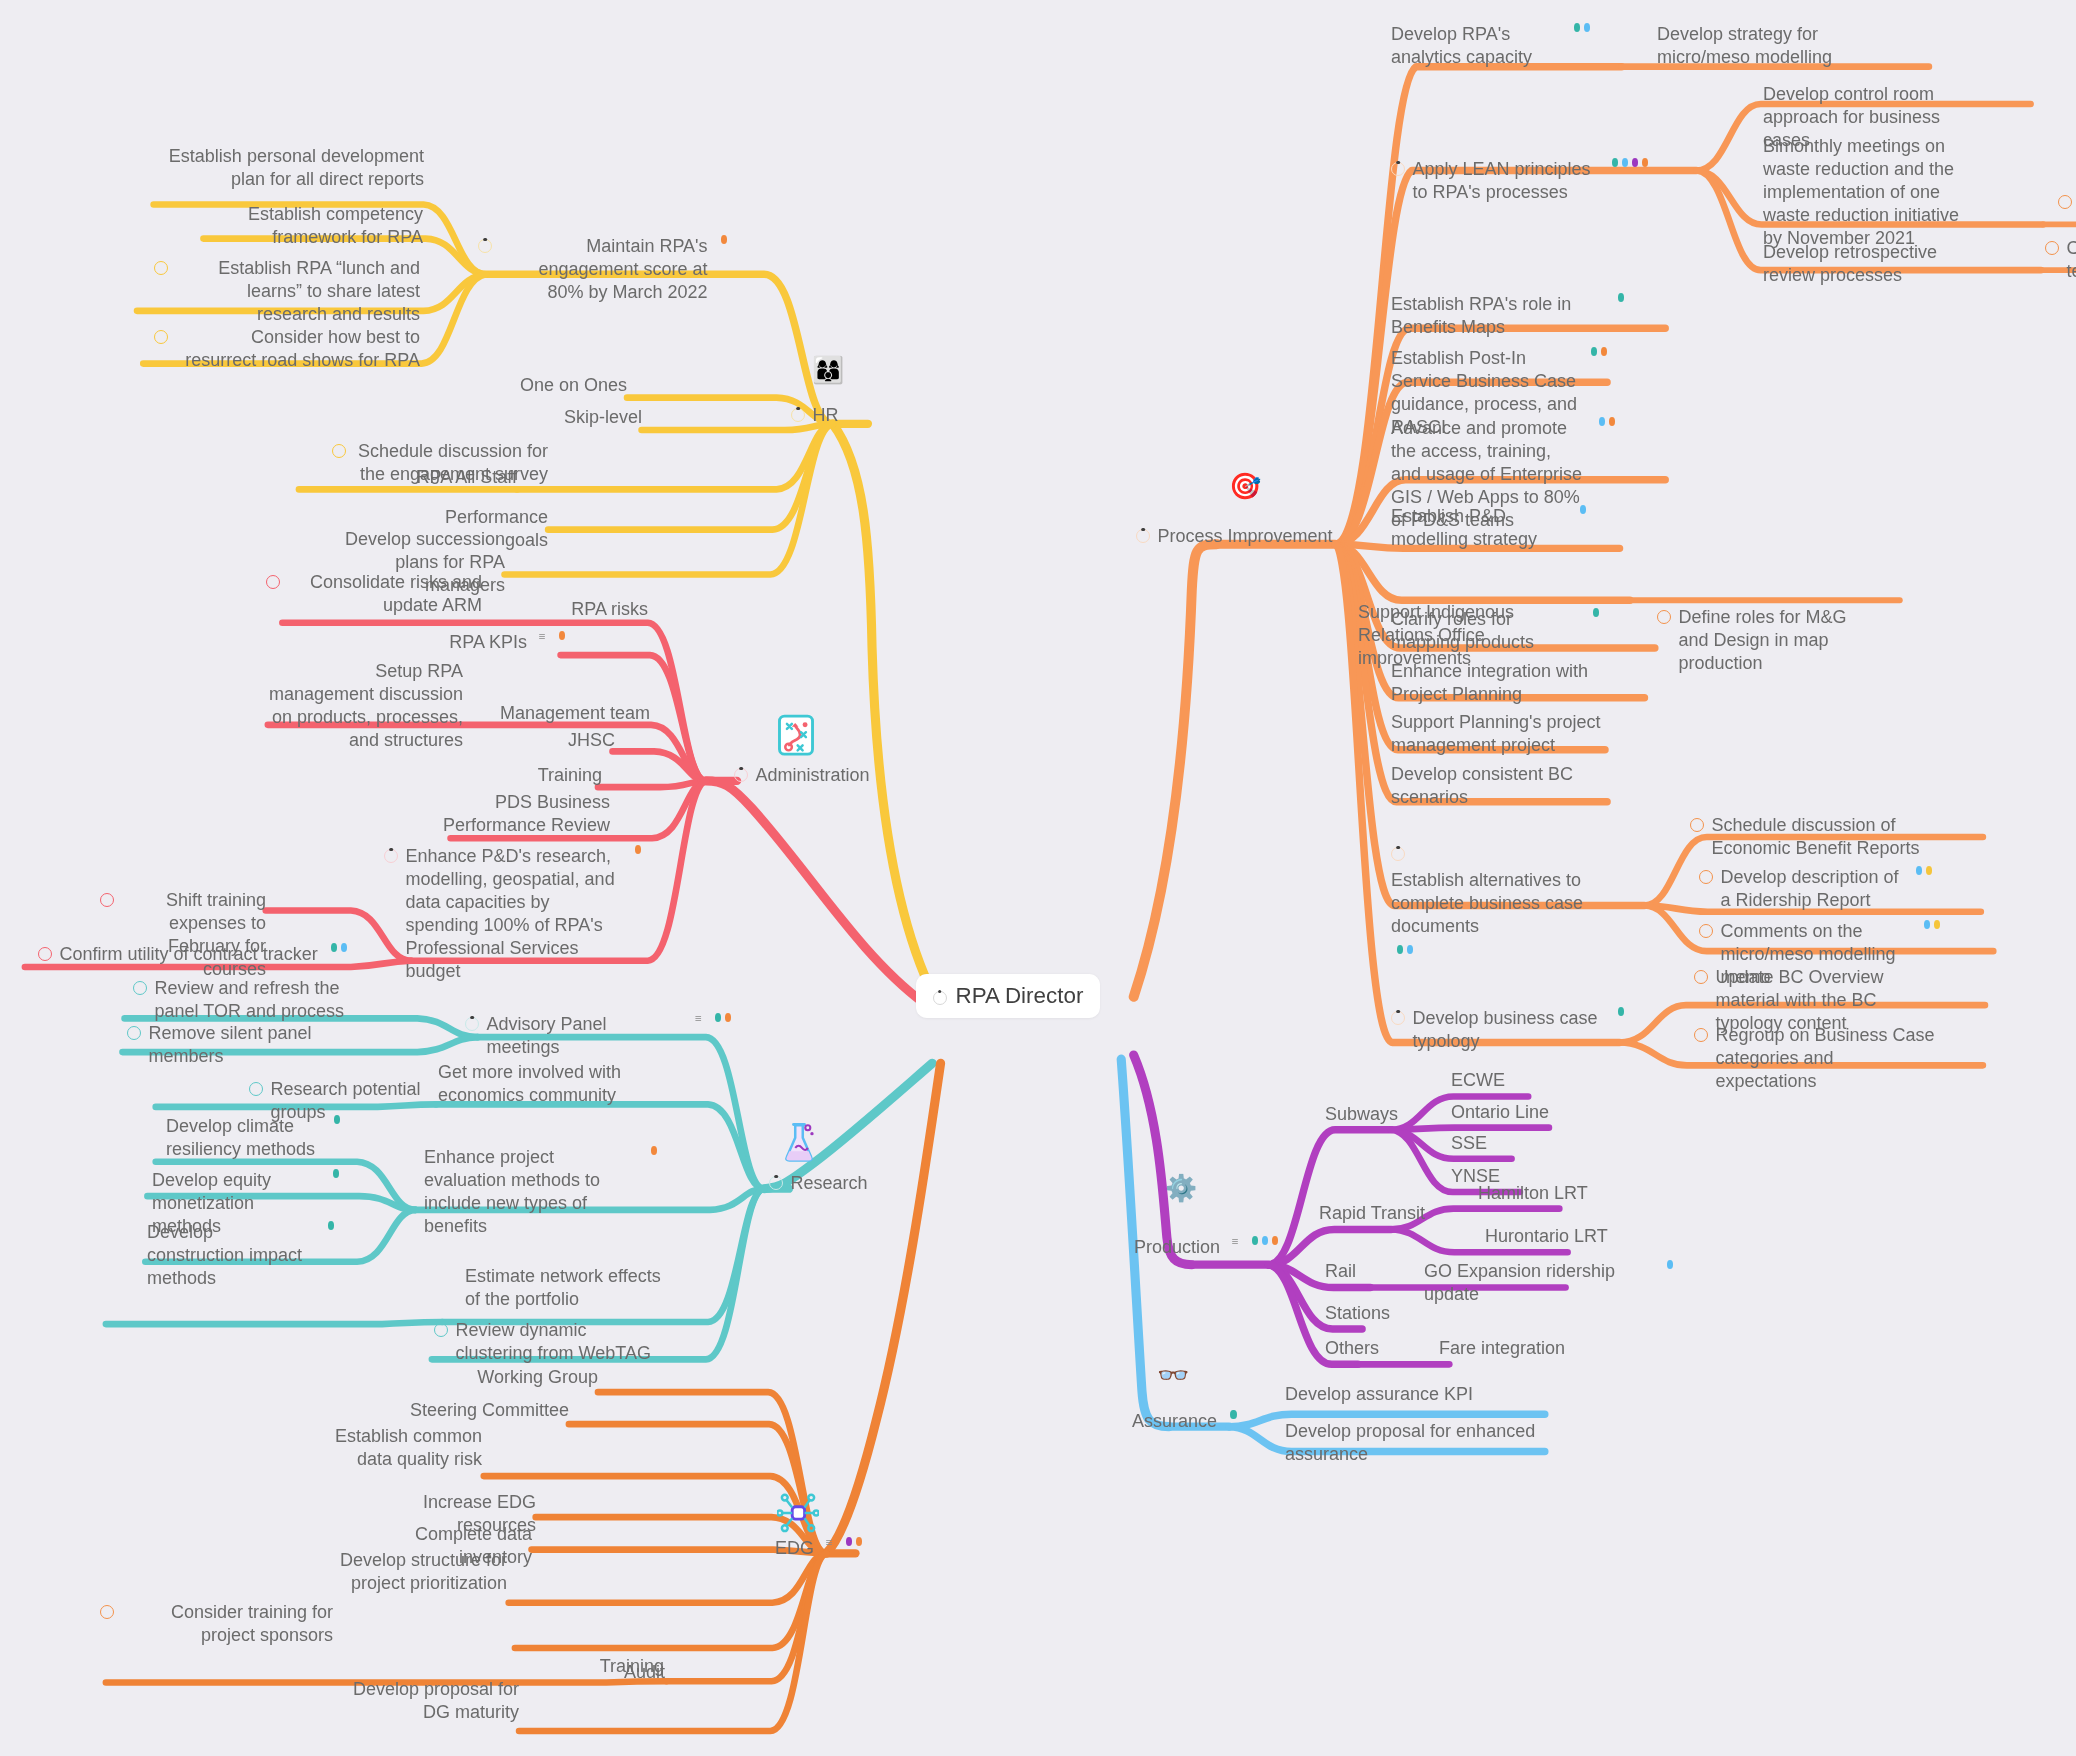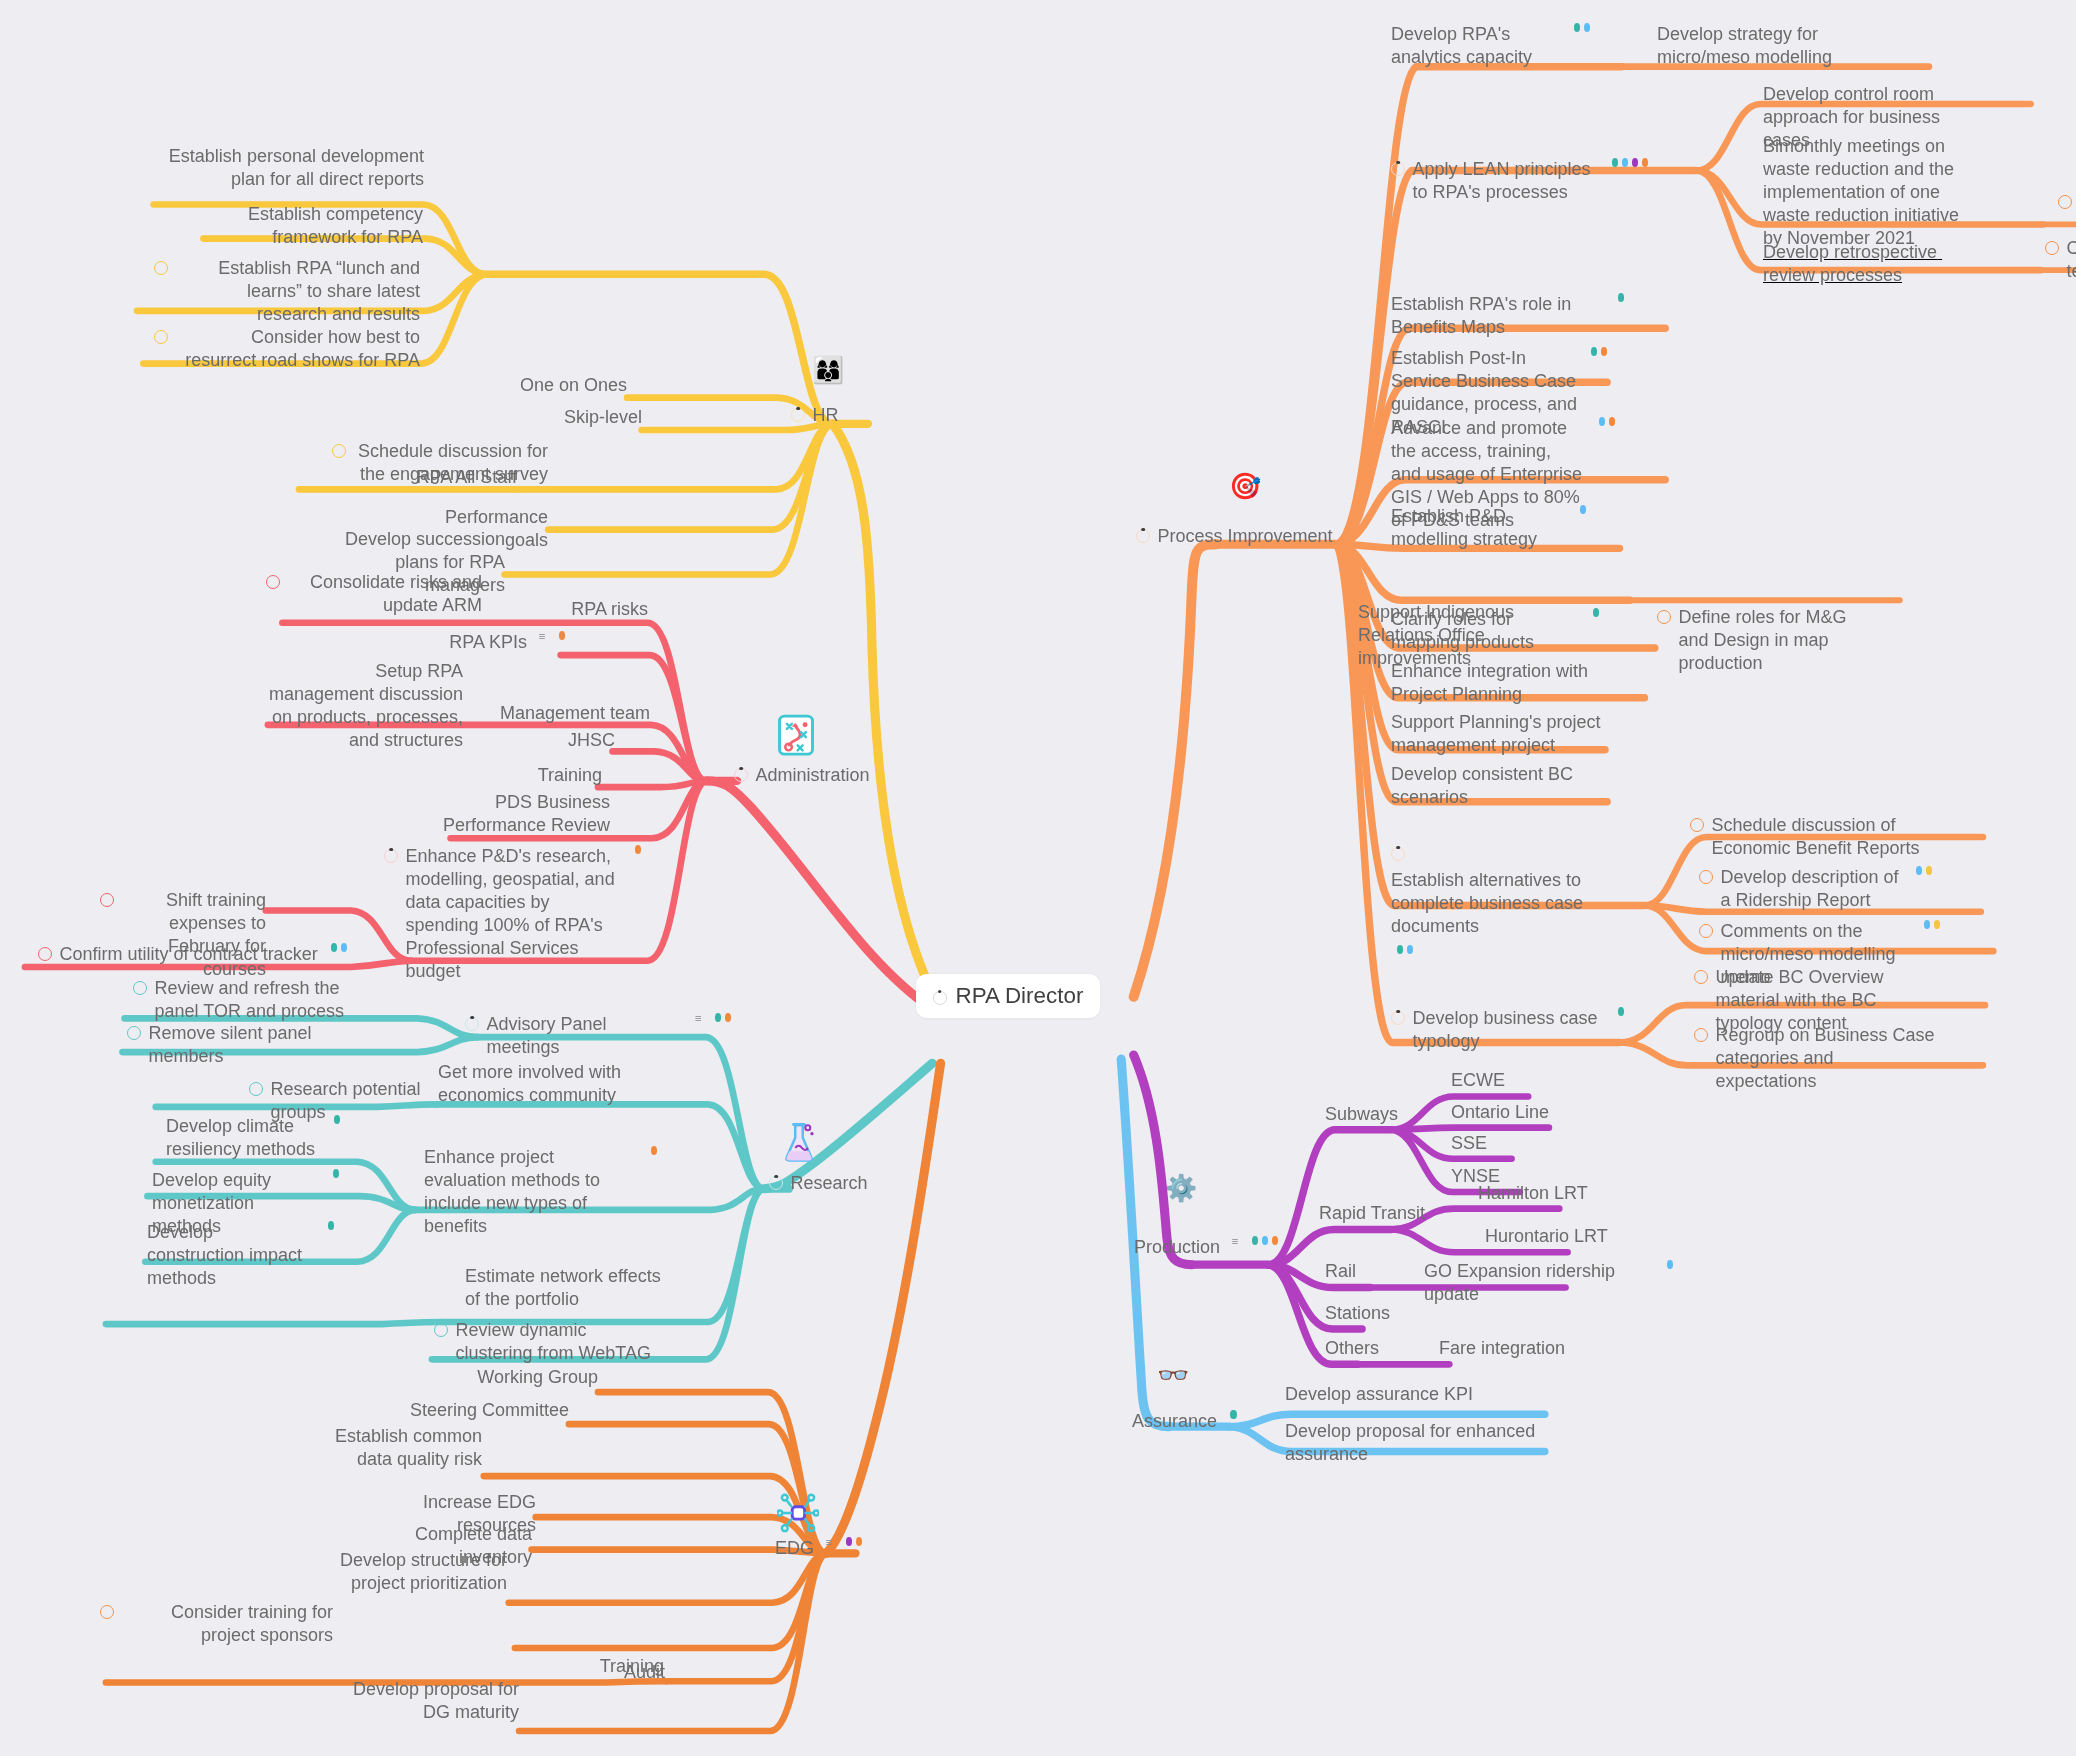"Maintain RPA's engagement score at" div.node { html: none -> <div> <span></span> <span>Maintain RPA's engagement score at 80% by March 2022</span> <span> <i></i> </span> </div> }
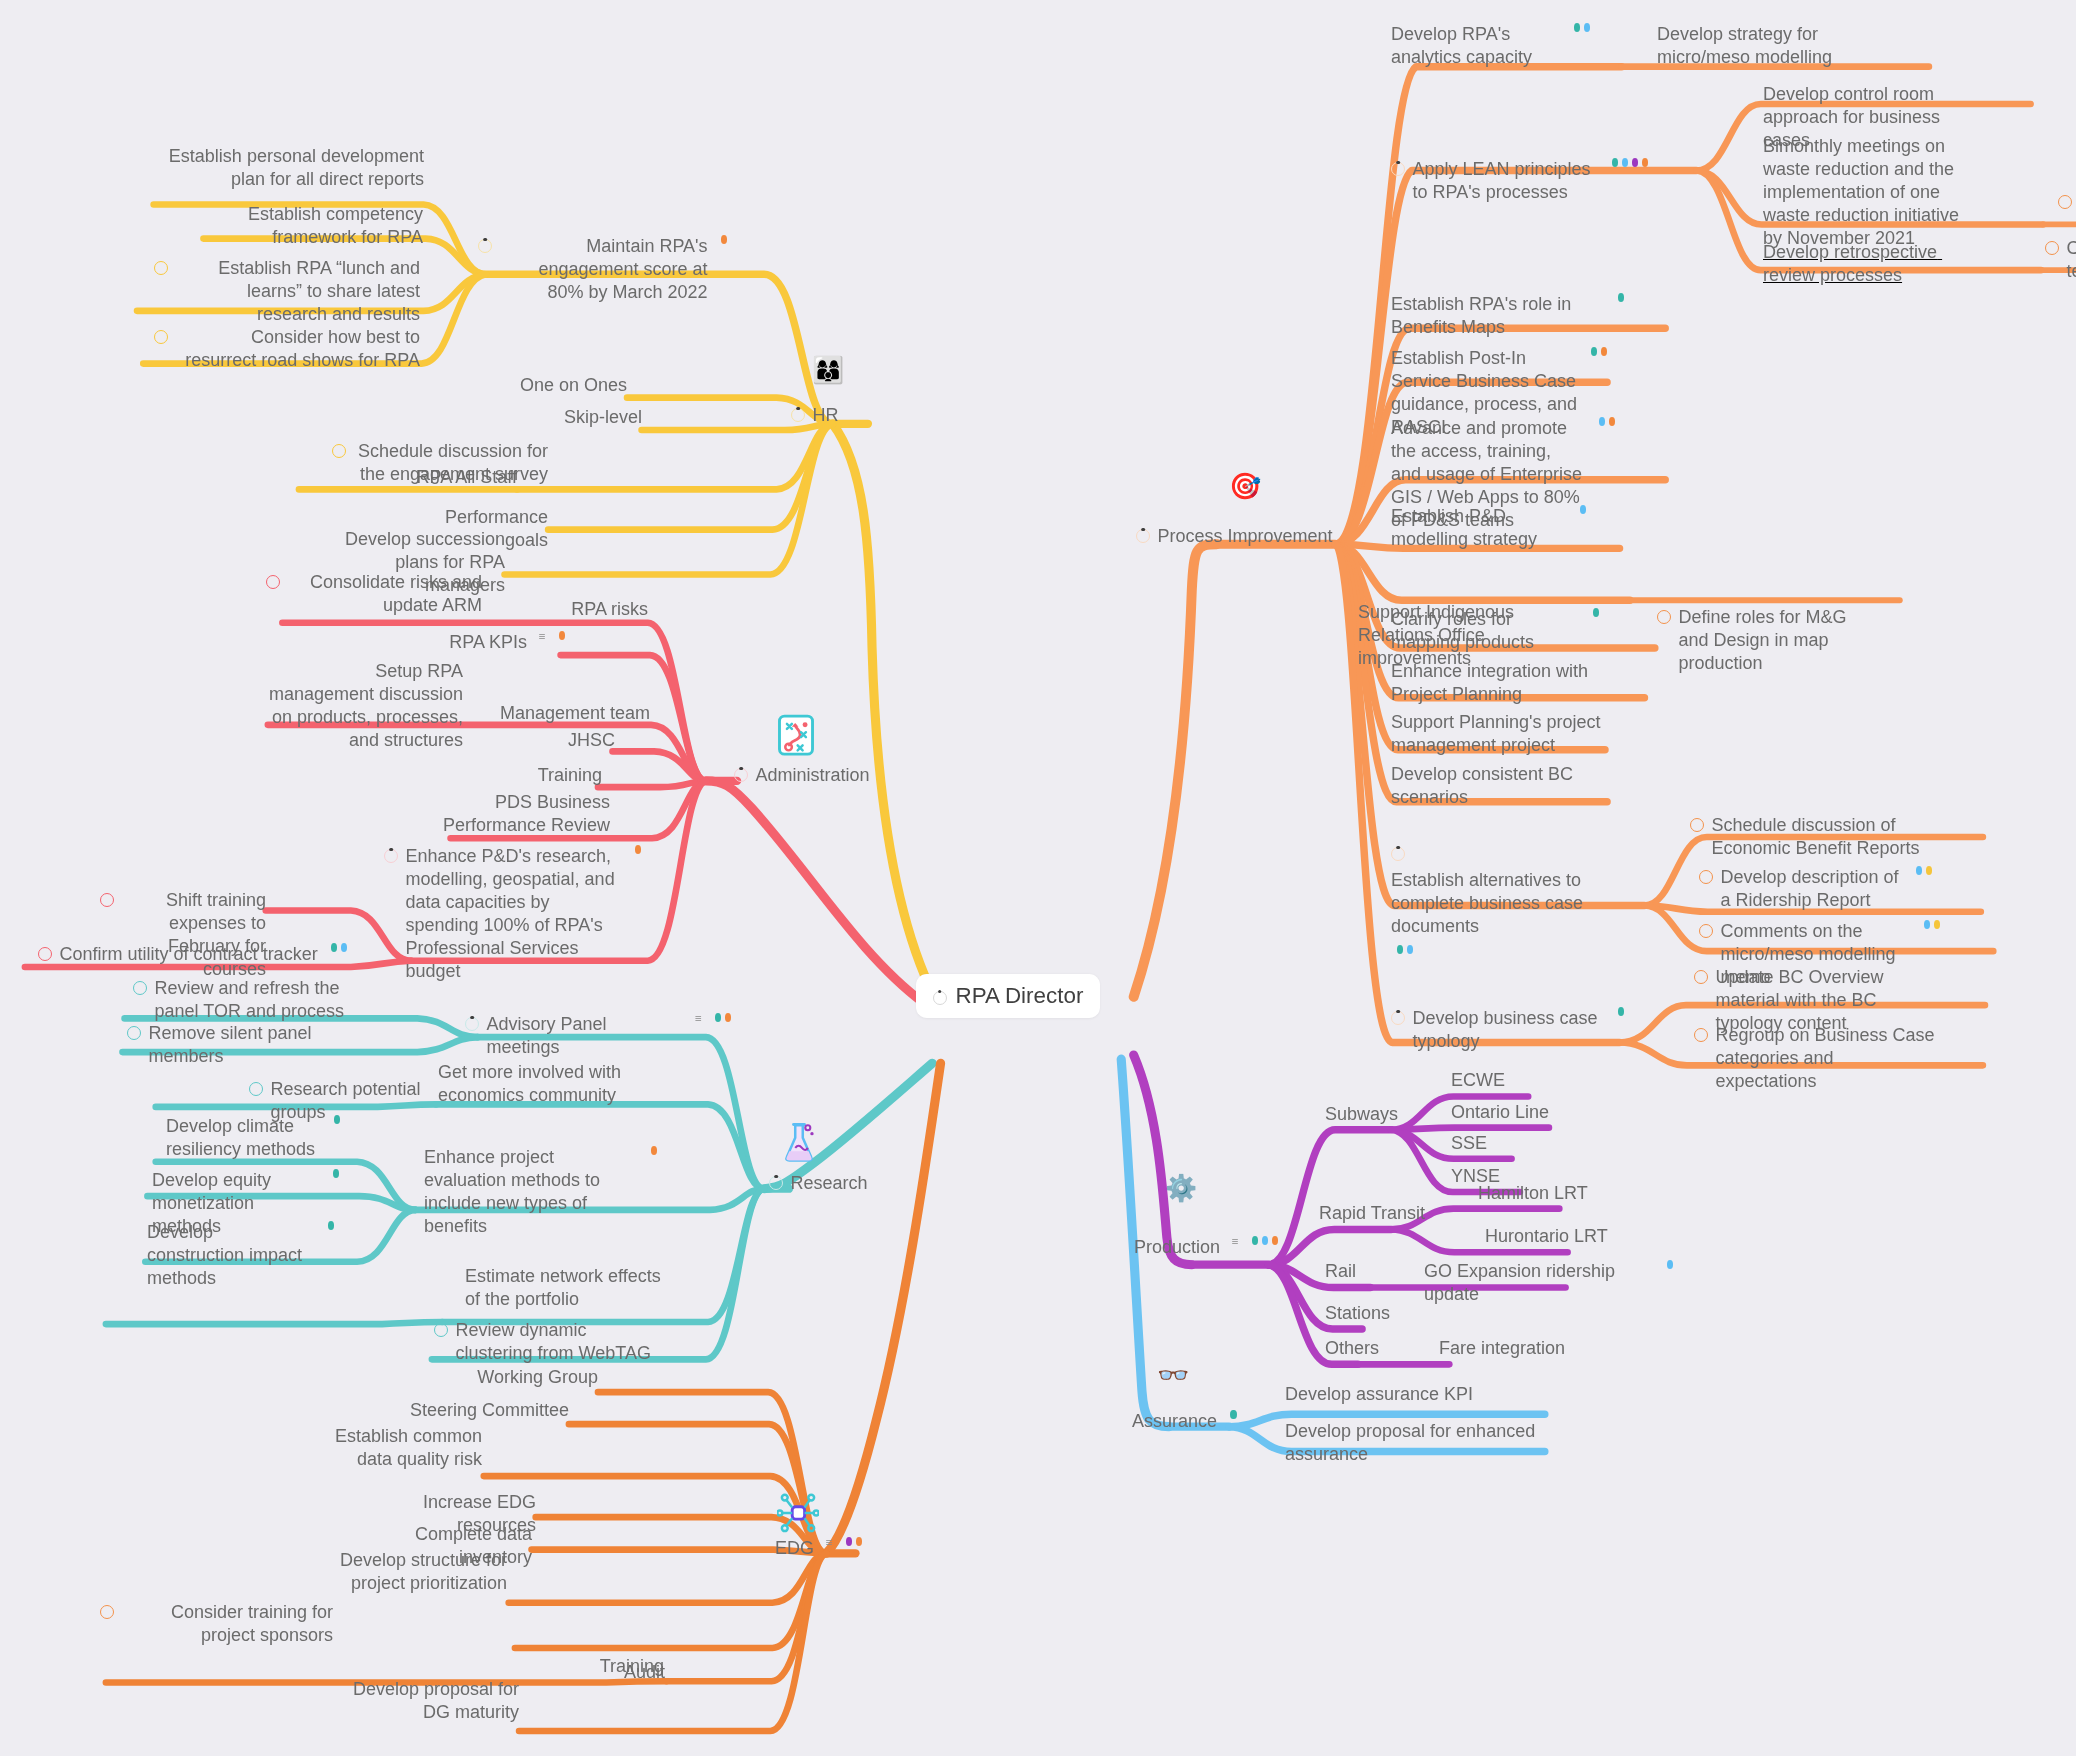"Develop retrospective review processes" div.node { text-decoration: underline -> none }
